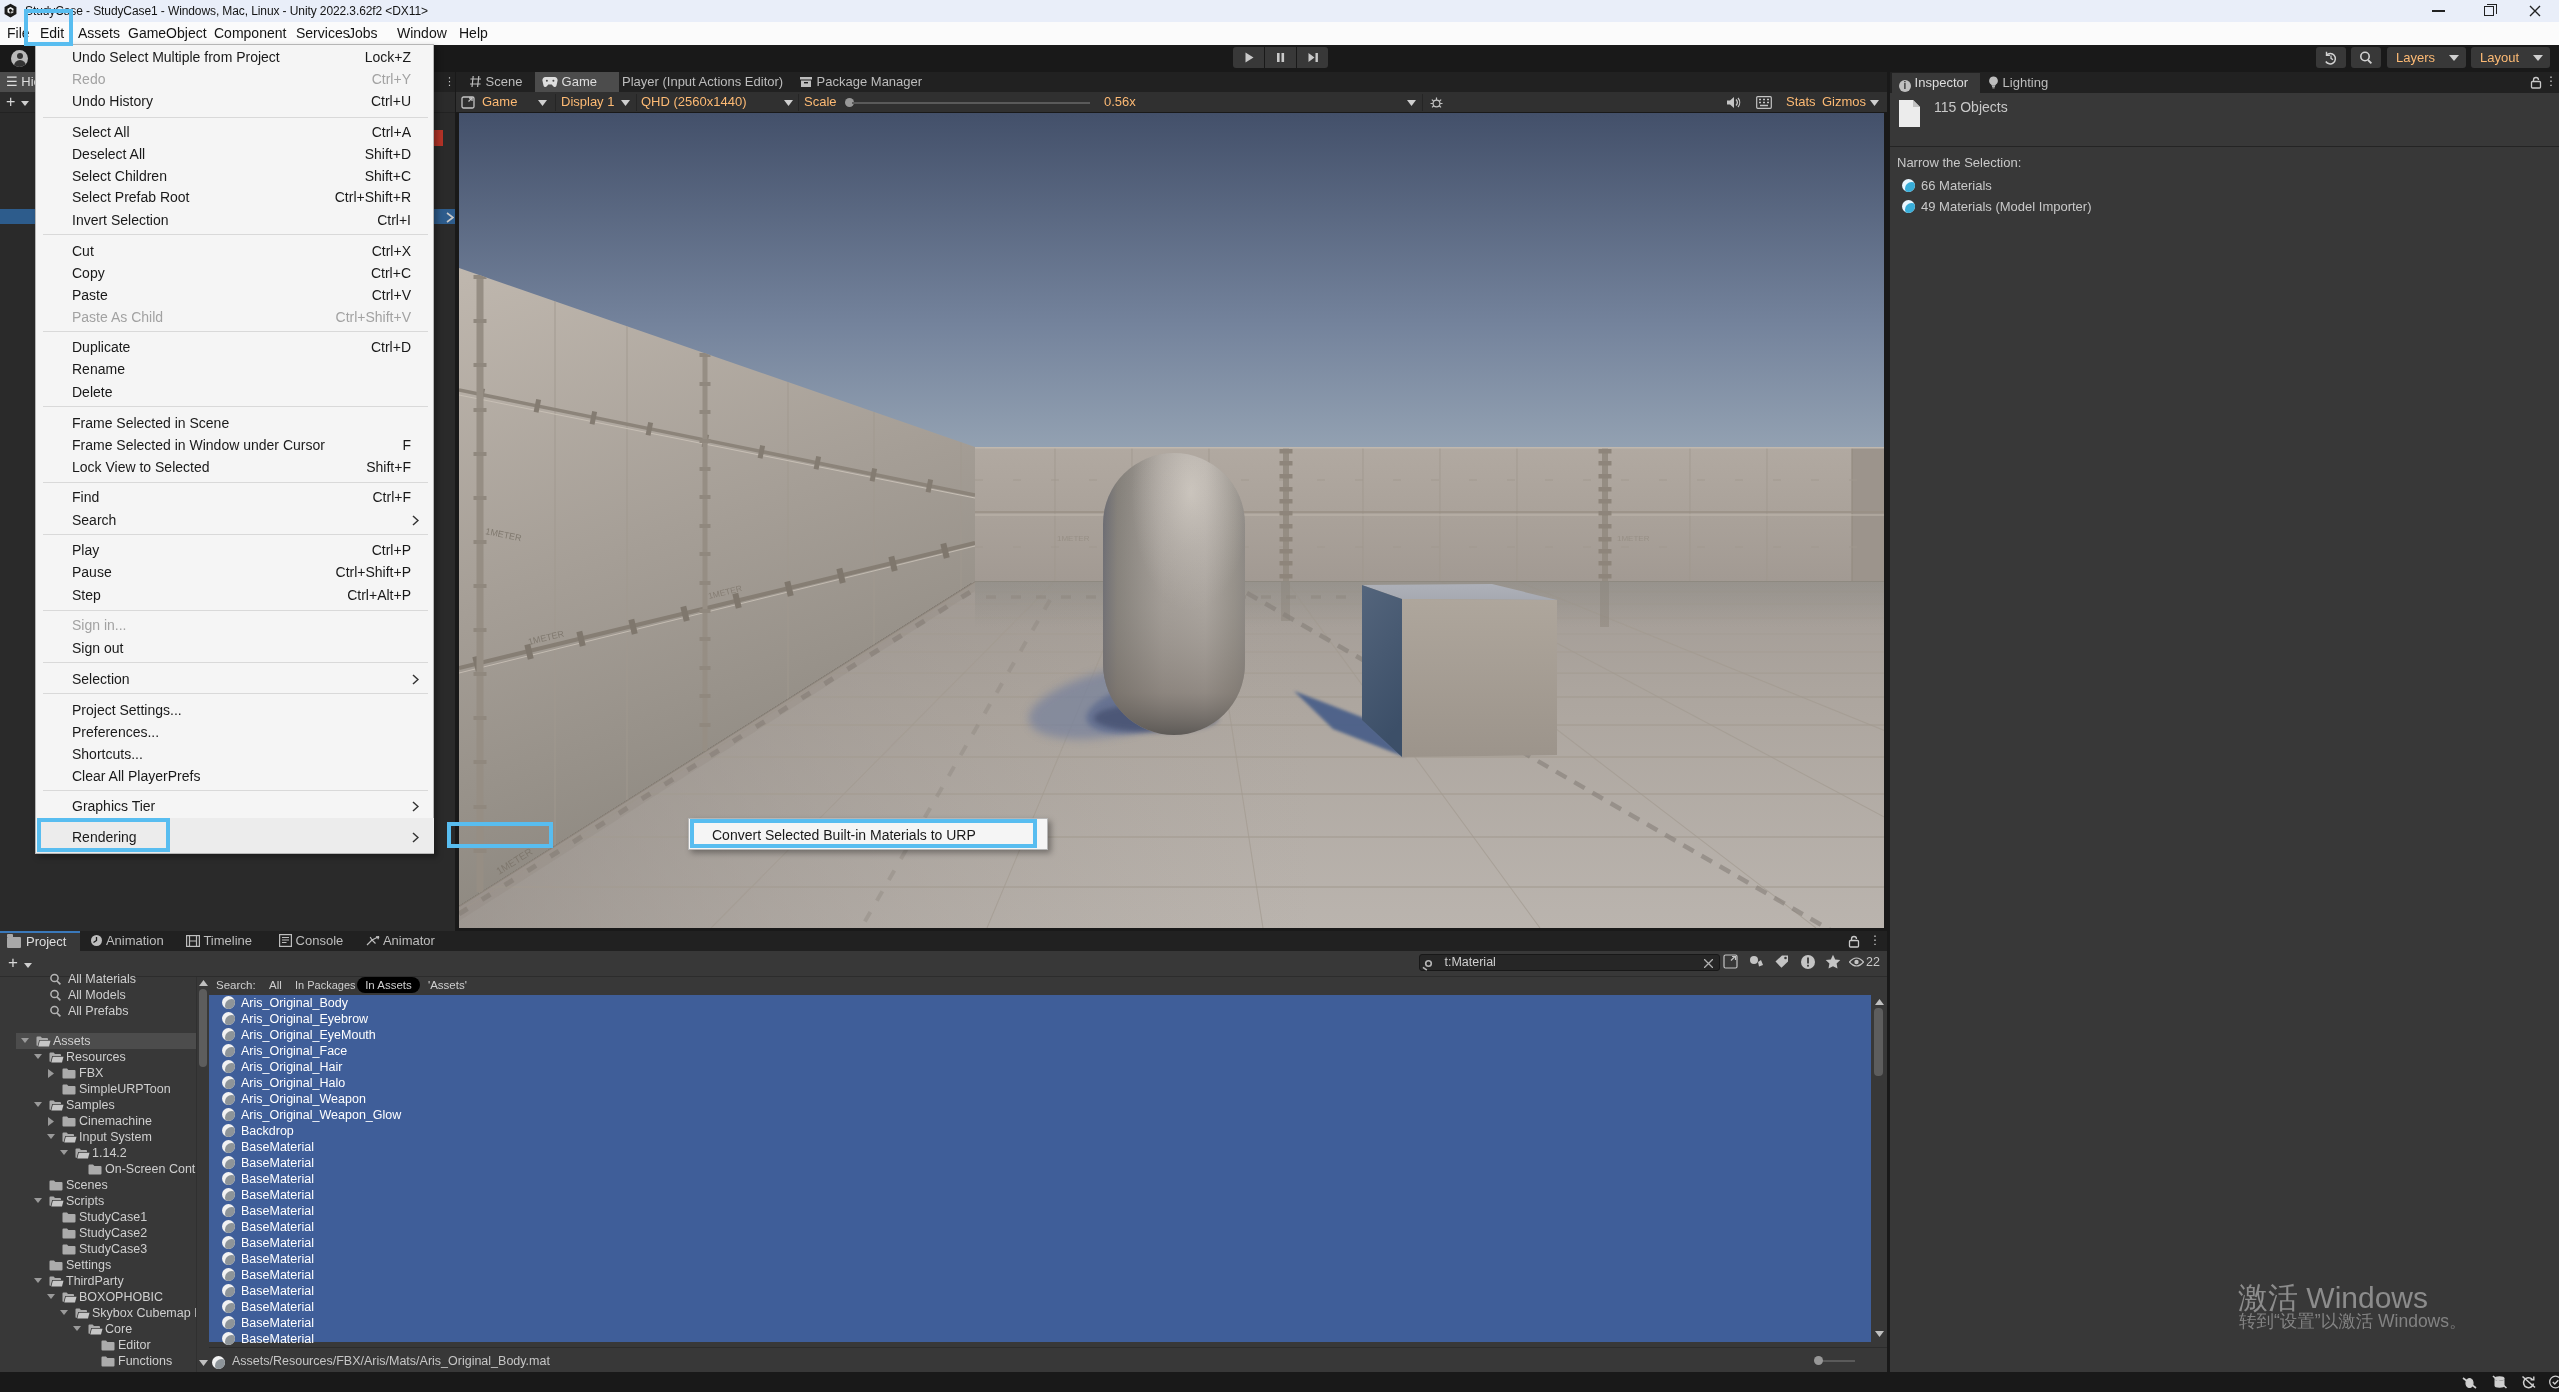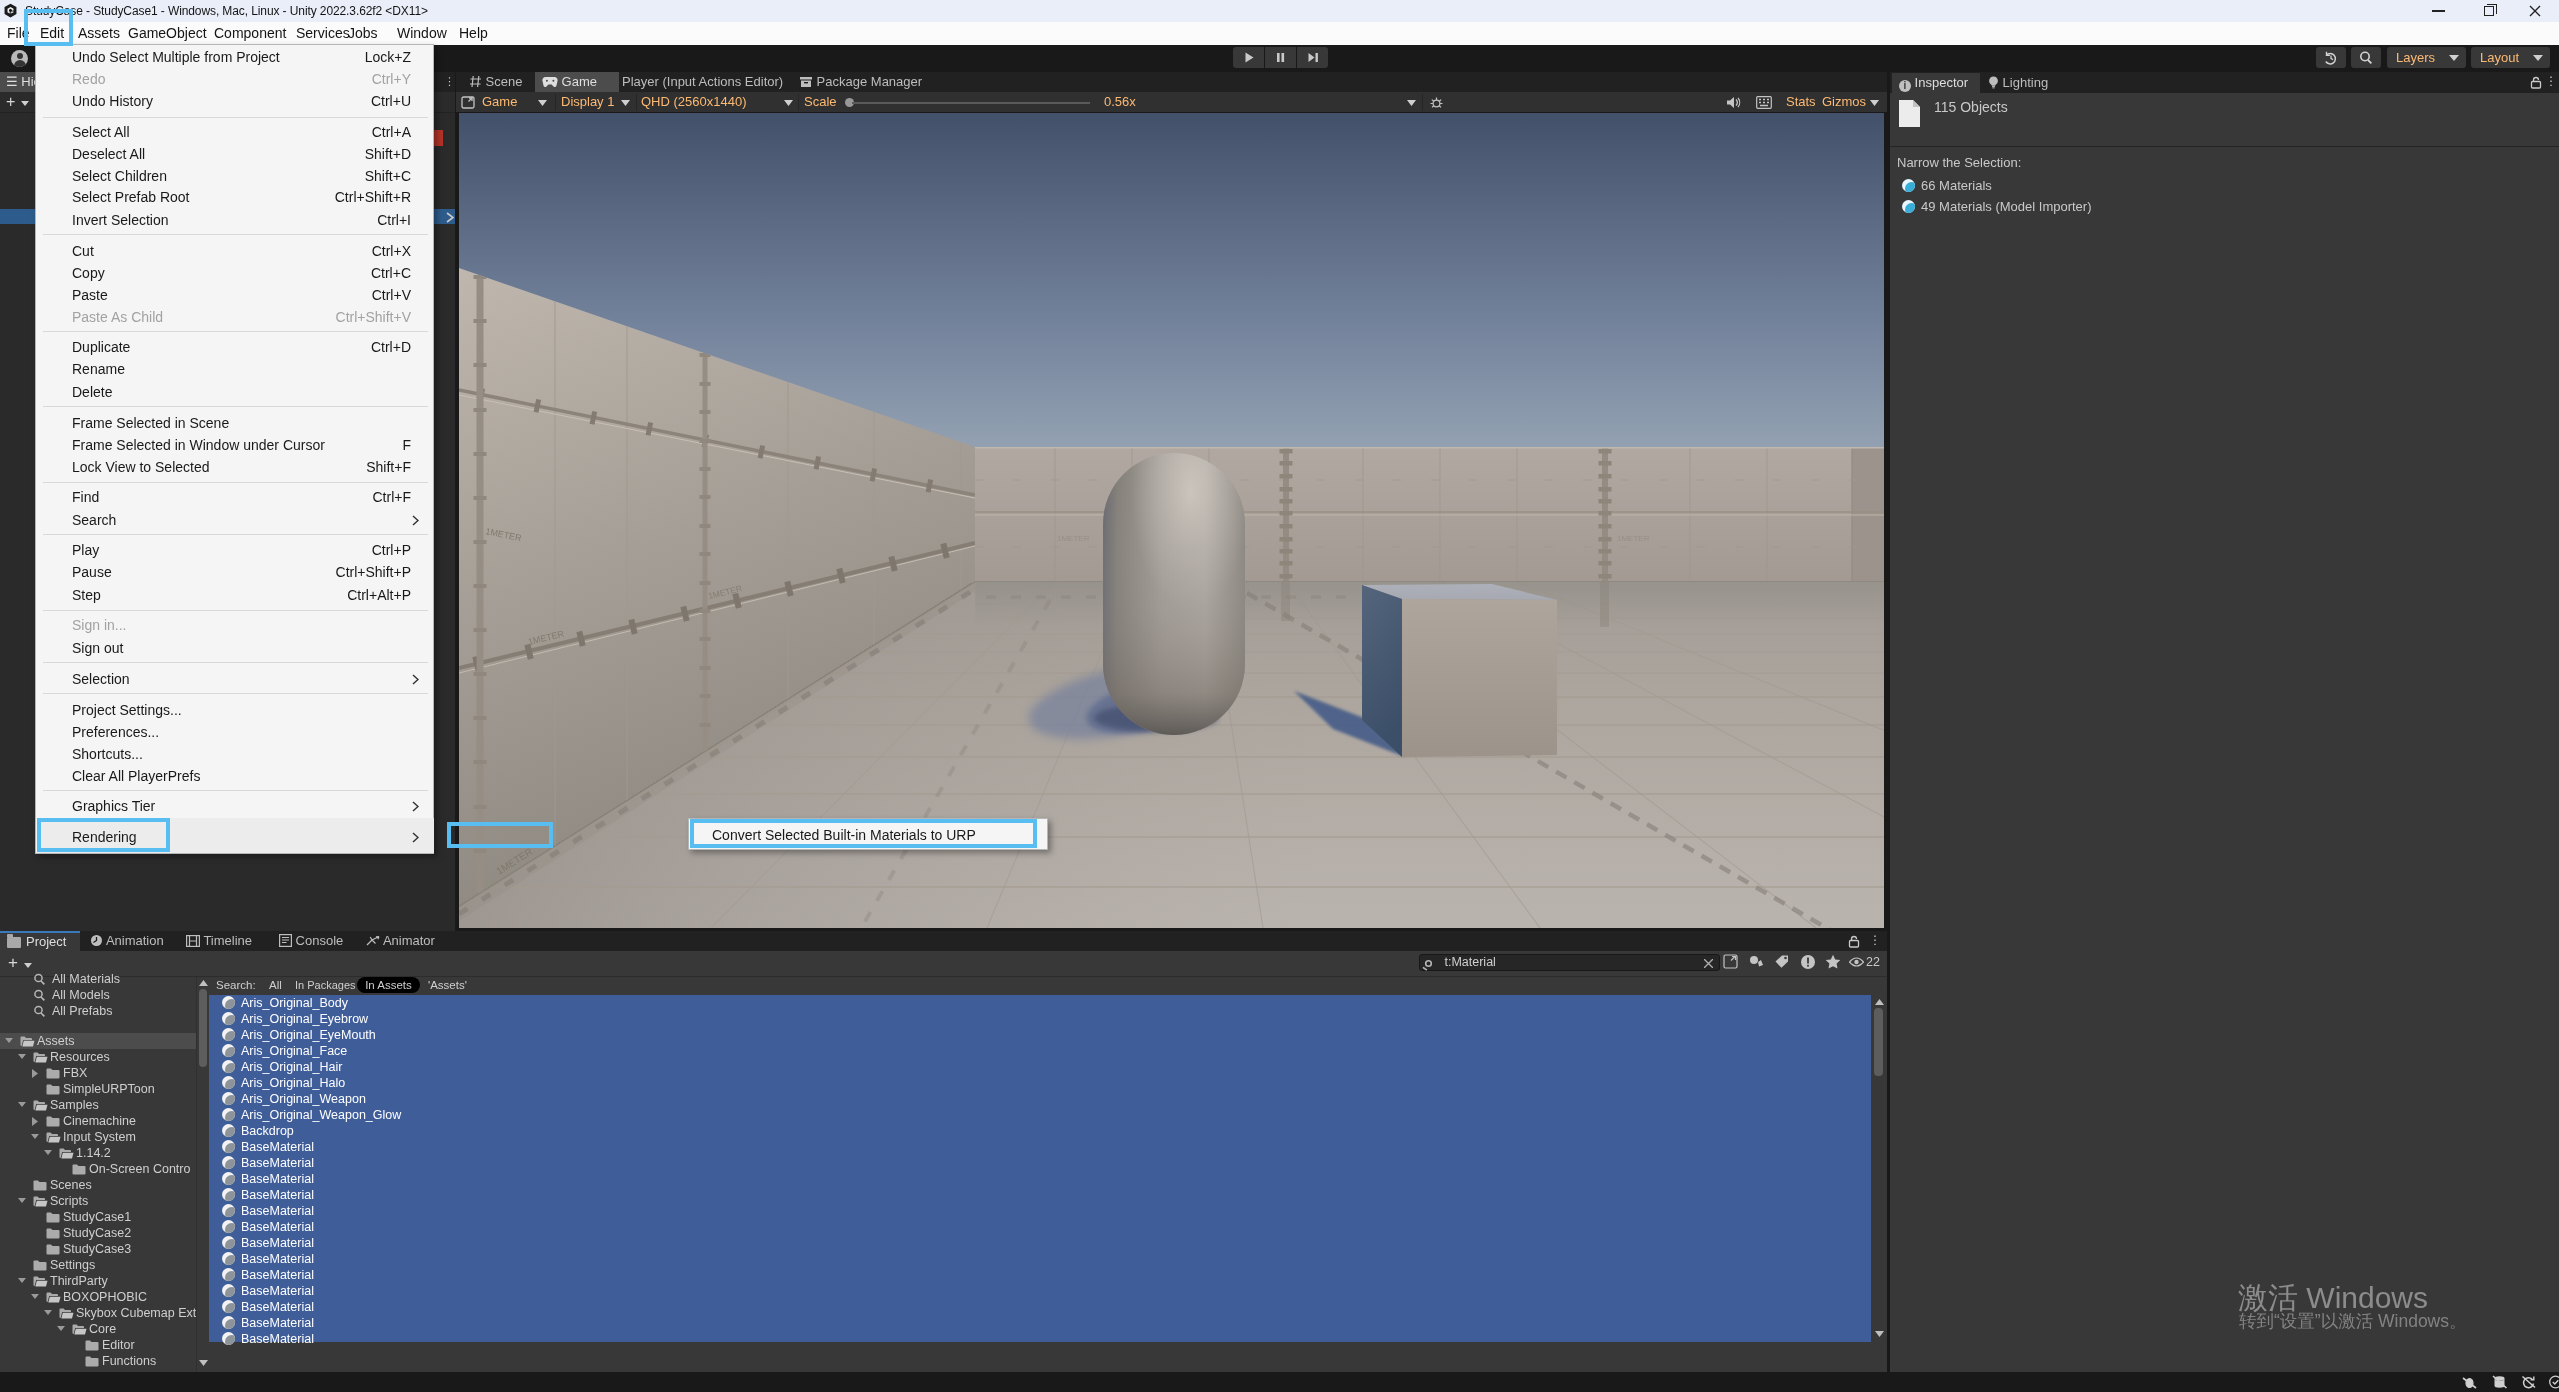"All Materials" div.abs { left: 0 -> 16px }
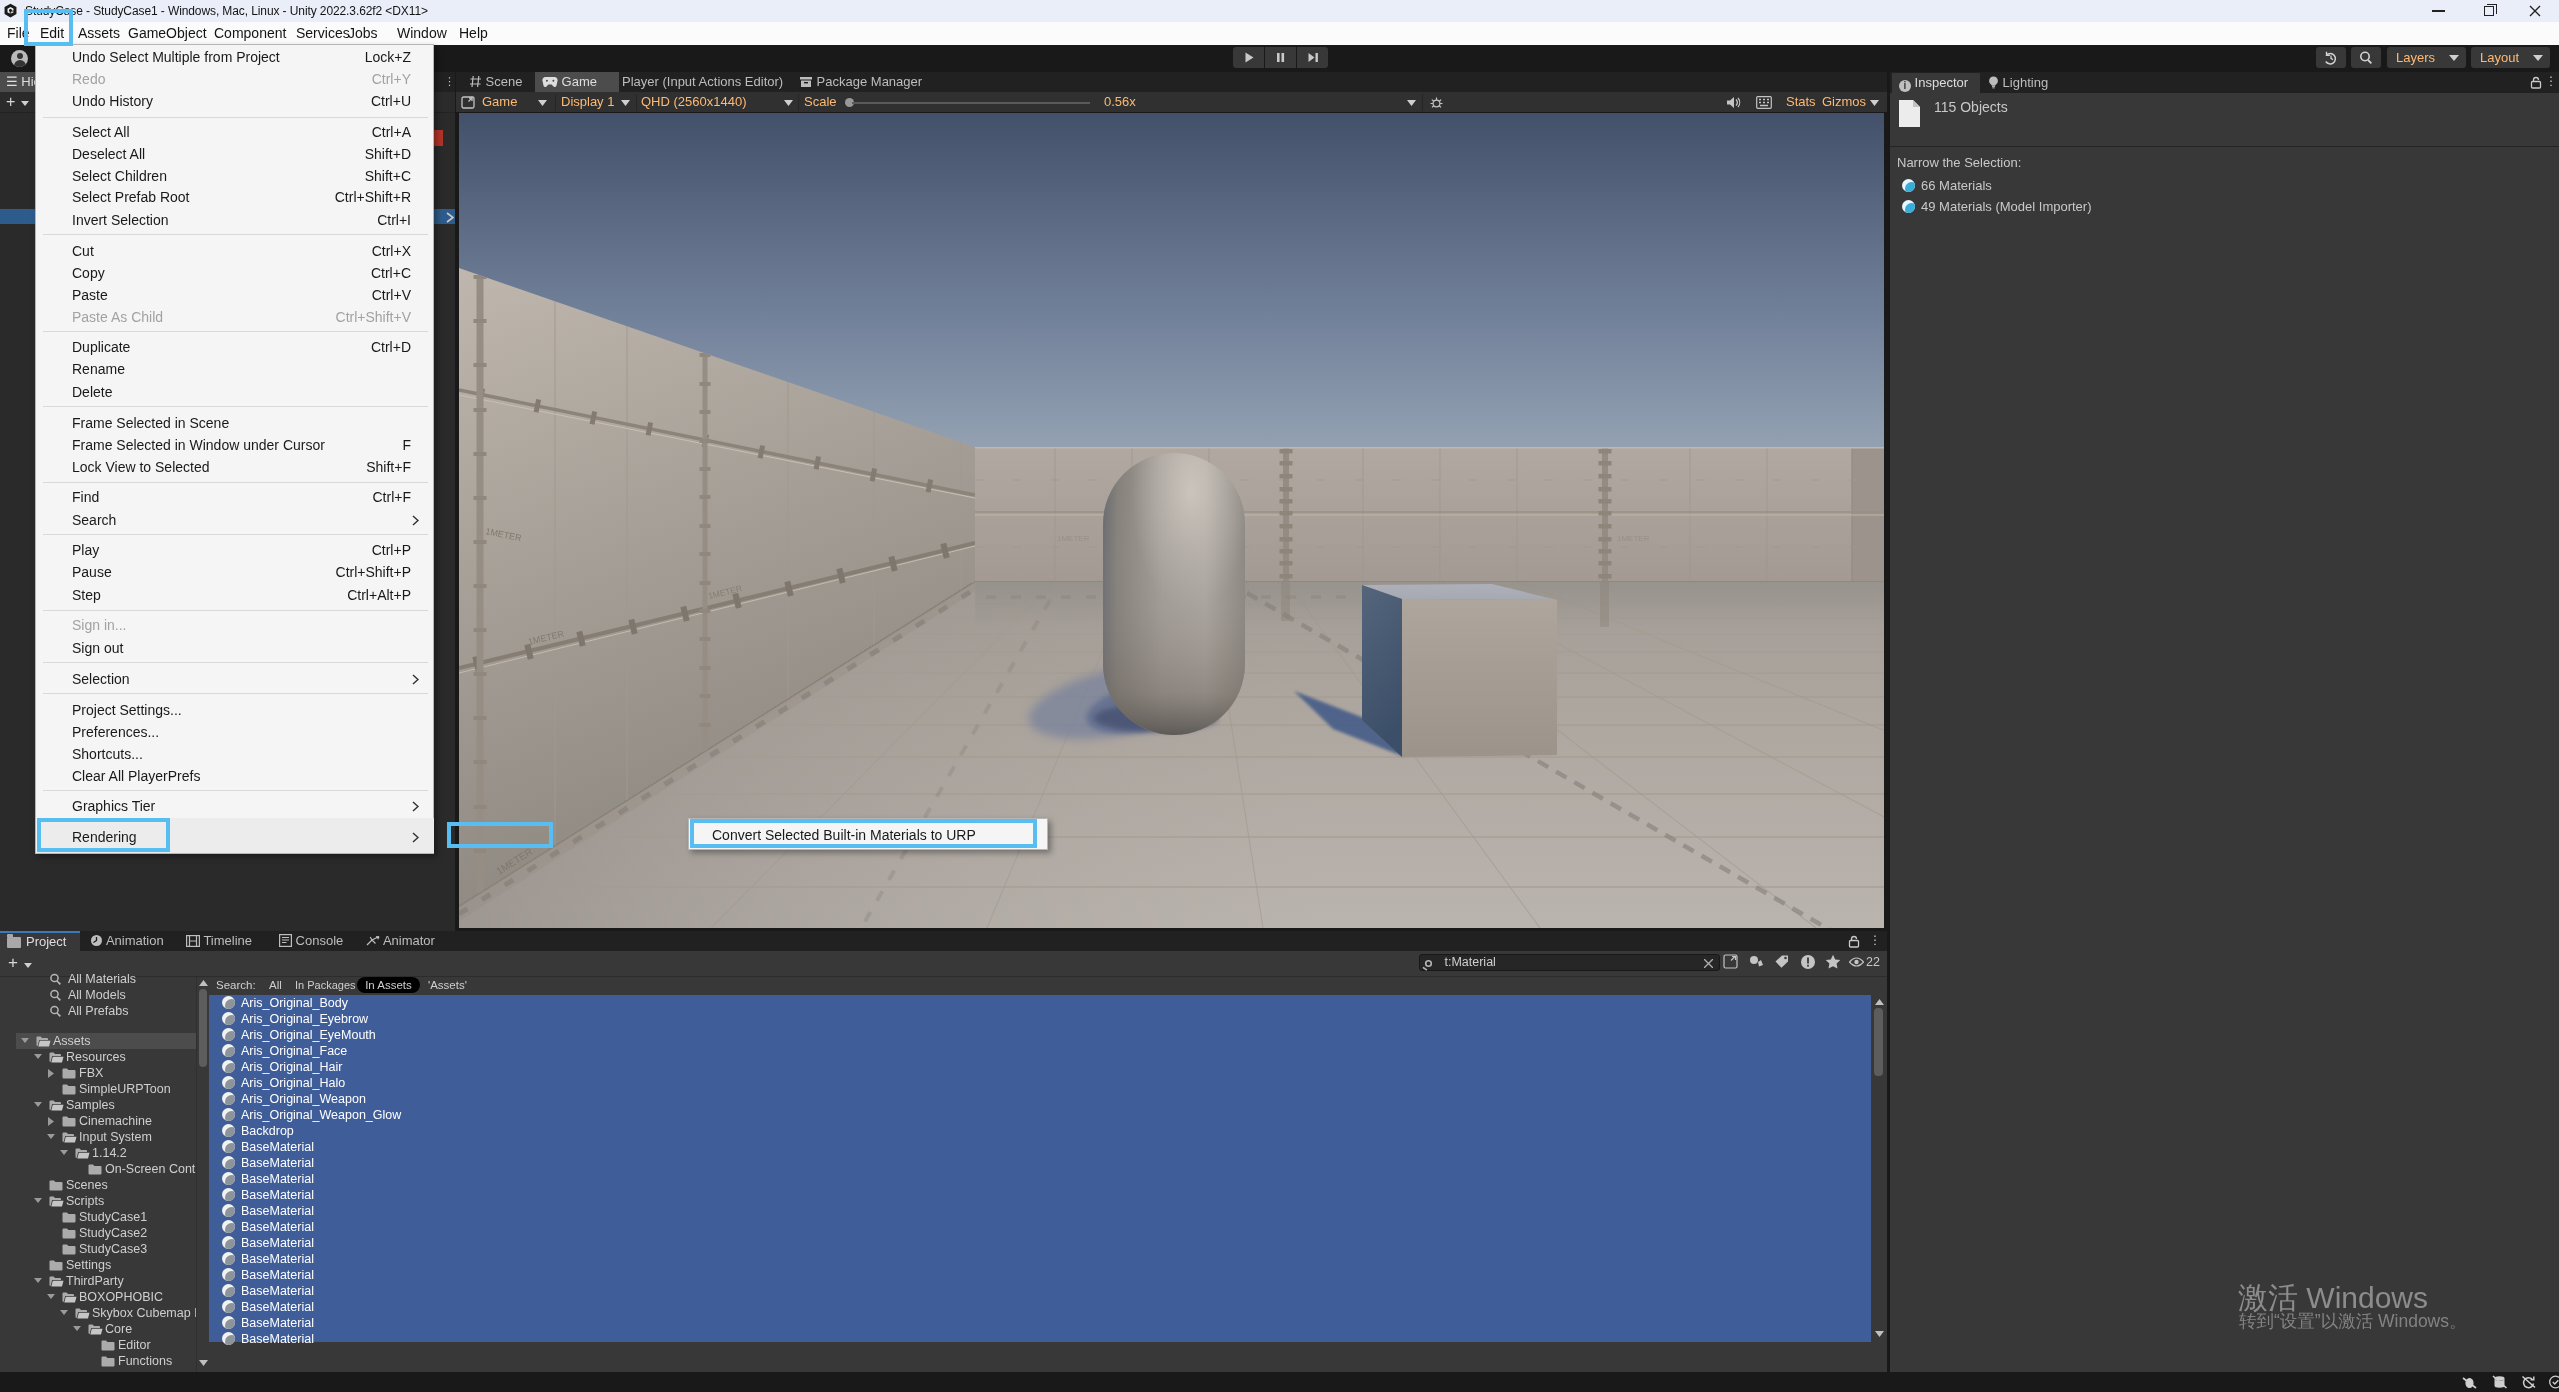"Assets/Resources/FBX/Aris/Mats/Aris_Orig" div.abs { html: none -> <div> <div><span></span></div> <div>Assets/Resources/FBX/Aris/Mats/Aris_Original_Body.mat</div> <div></div> <div></div> </div> }
